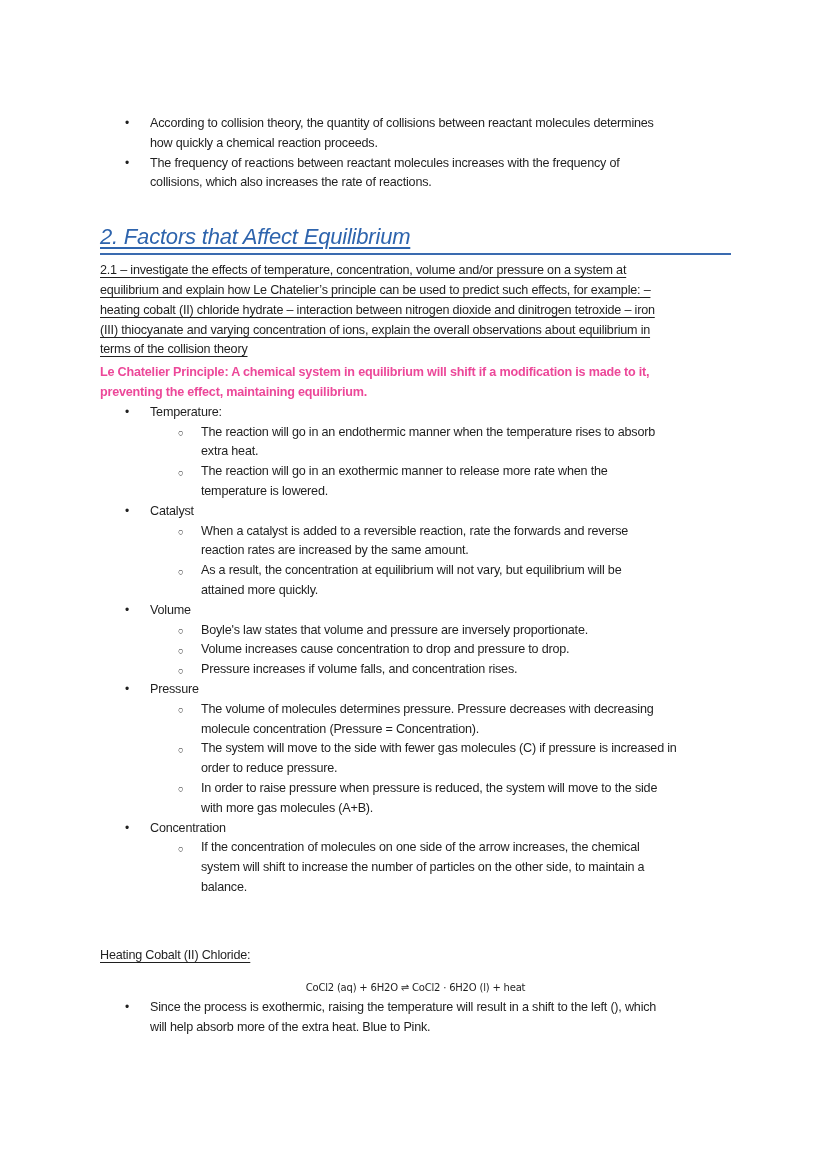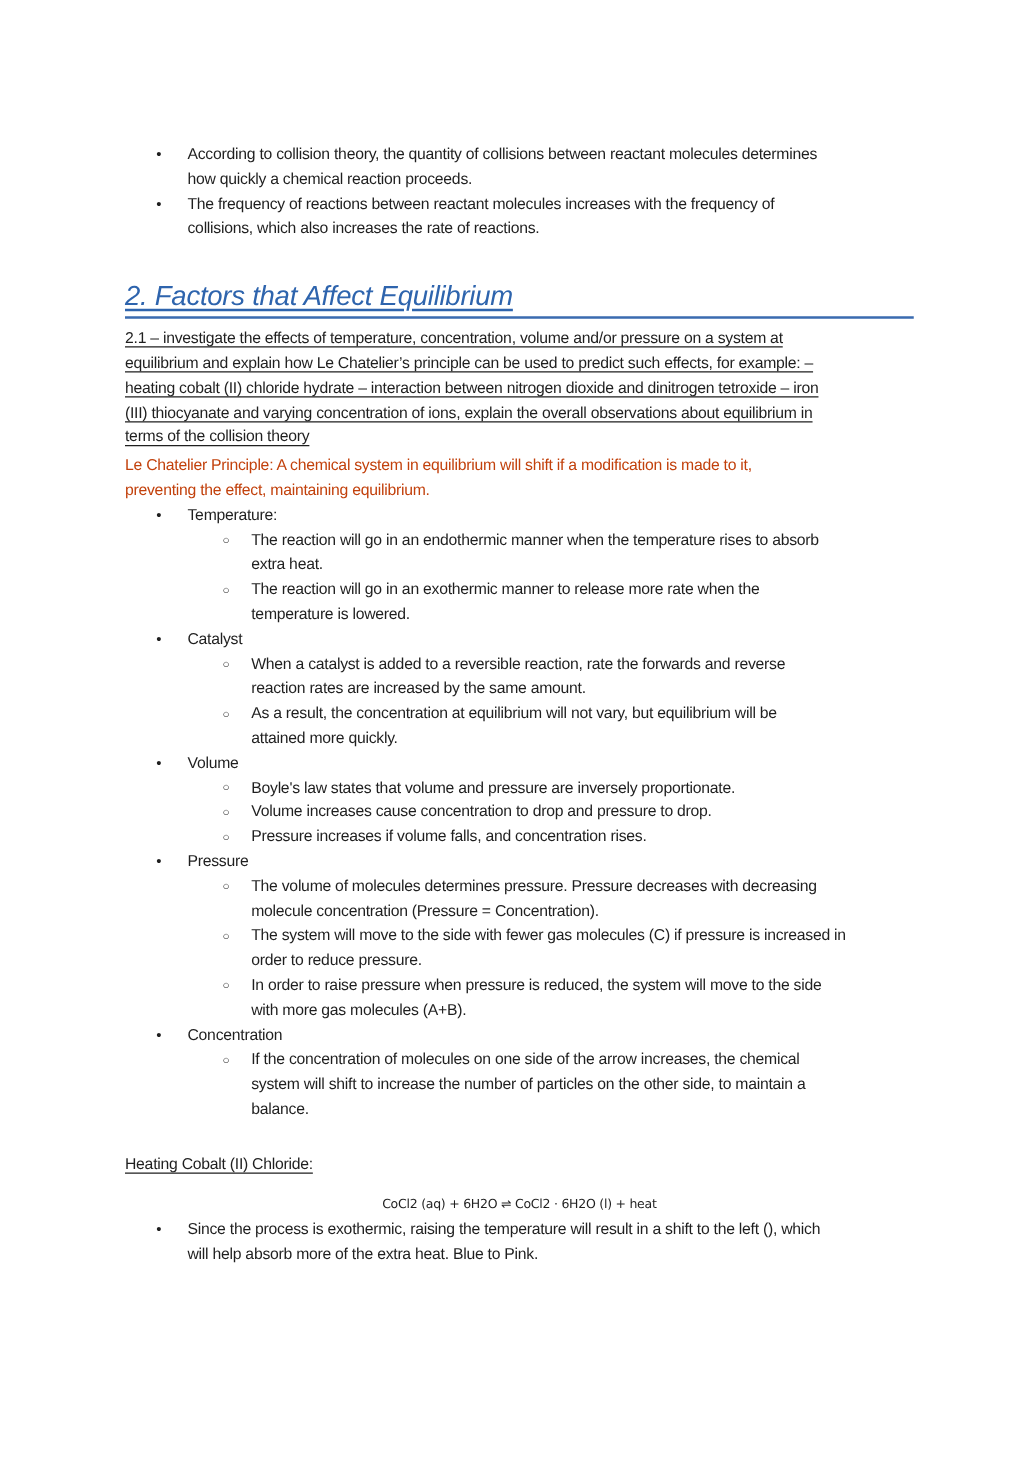"Le Chatelier Principle: A chemical" .principle { color: #c2410c -> #ec4899; font-weight: none -> bold }
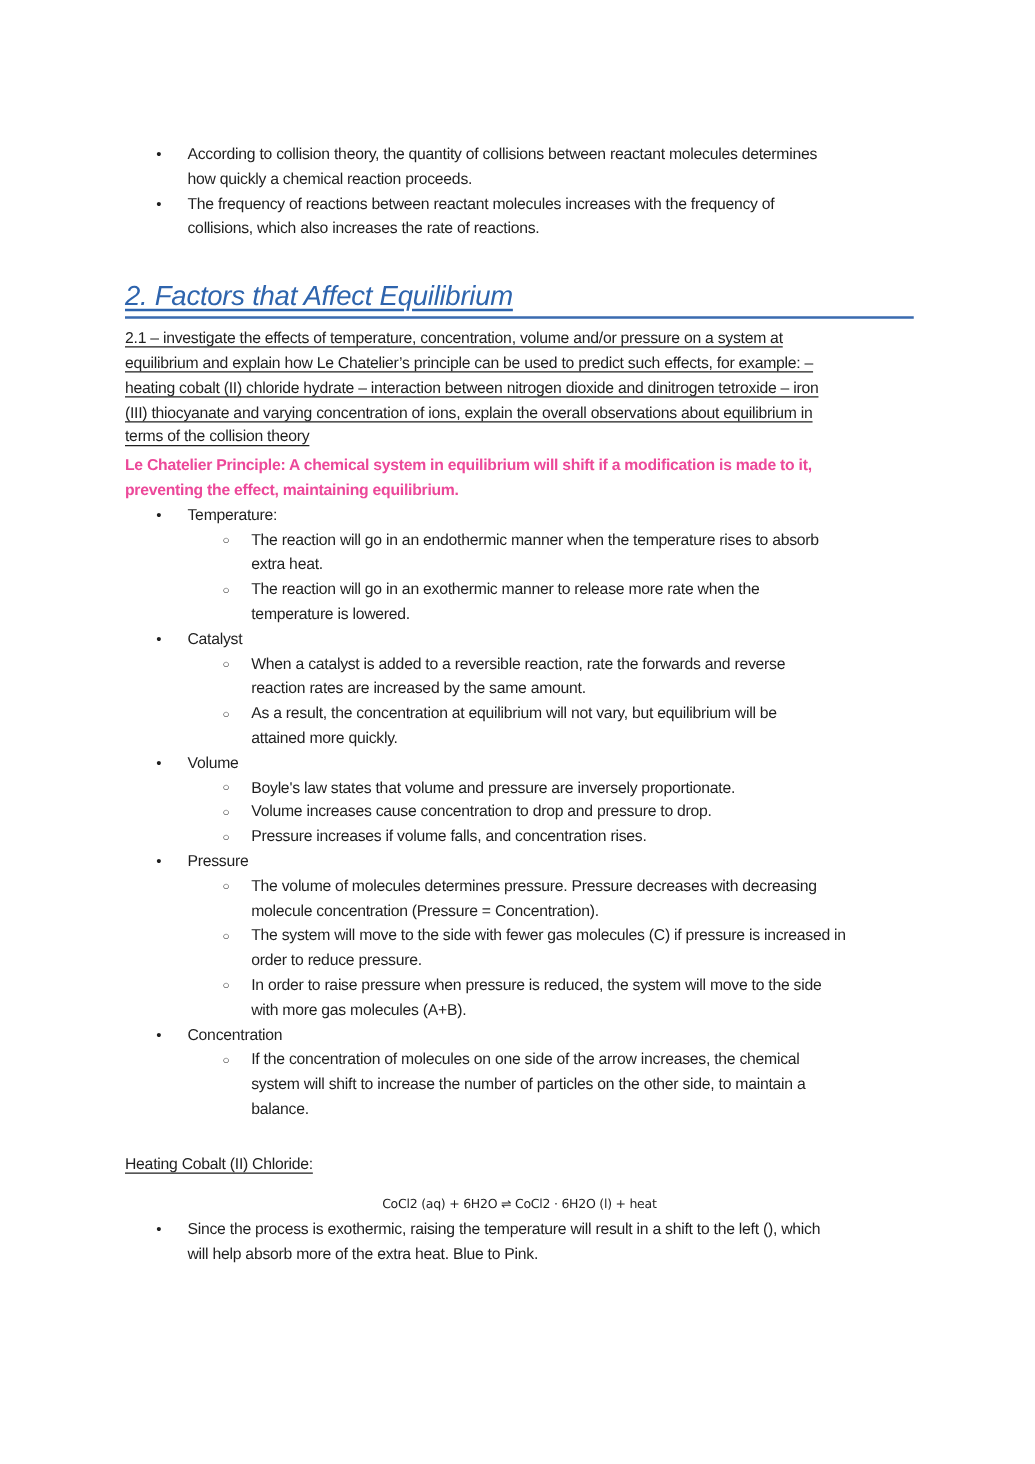"Heating Cobalt (II) Chloride:" .sub-heading { margin-top: 24px -> 48px }
